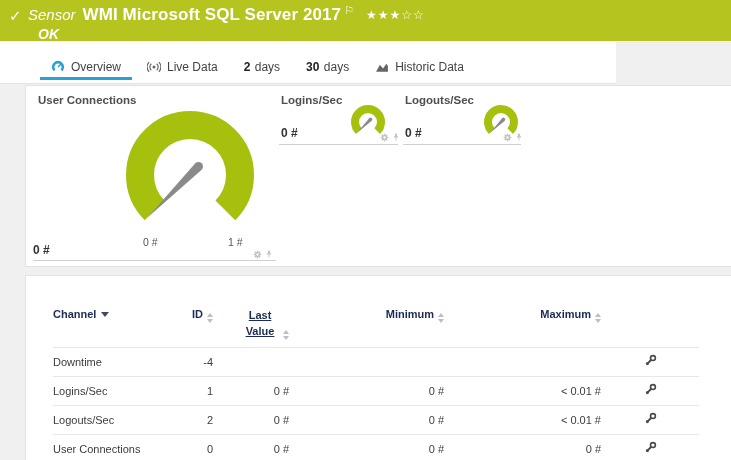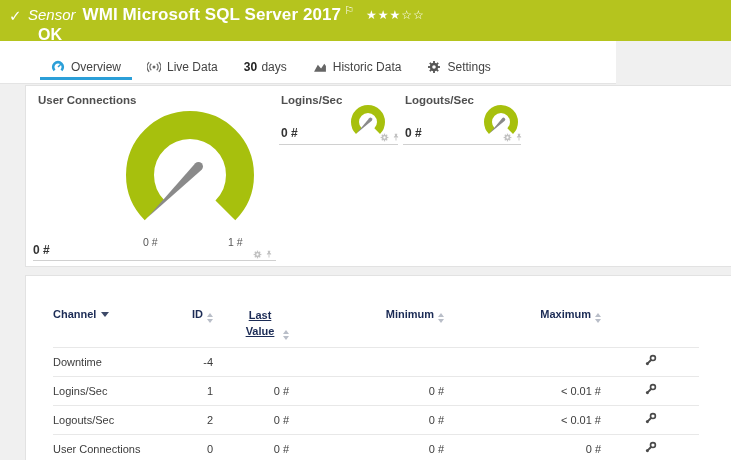"OK" .ok-label { font-size: 16px -> 14px; font-style: none -> italic }
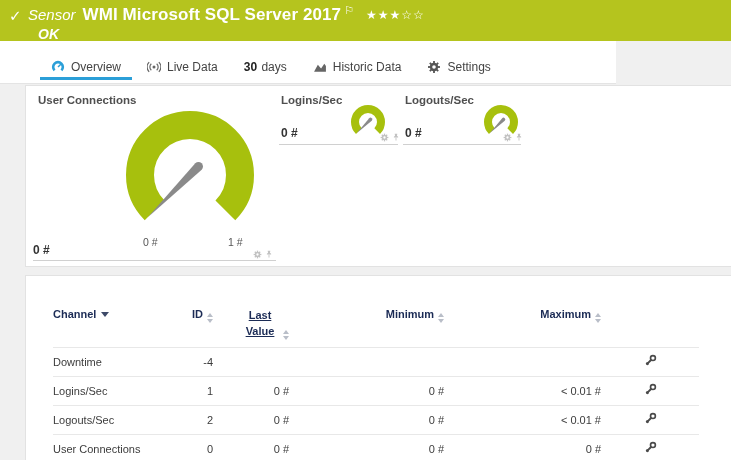"2 days" div.tab { html: none -> <div> <span><span>2</span> <span>days</span></span> </div> }
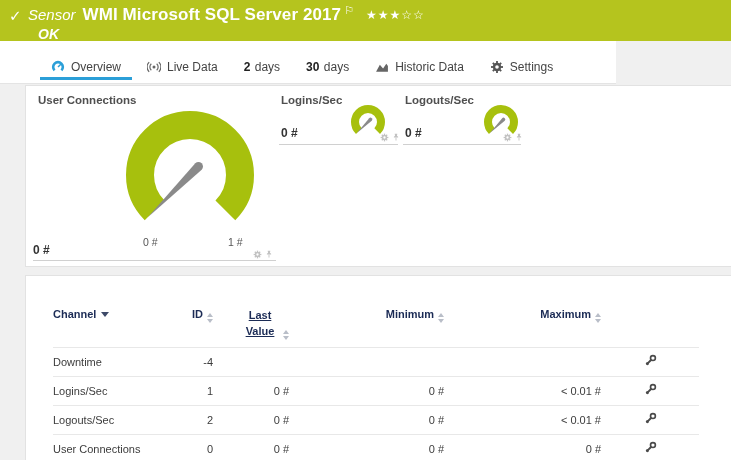"Settings" div.tab { html: <div> <svg> <g> <line></line> <line></line> <line></line> <line></line> </g> <circle></circle> <circle></circle> </svg> <span><span></span><span>Settings</span></span> </div> -> none }
